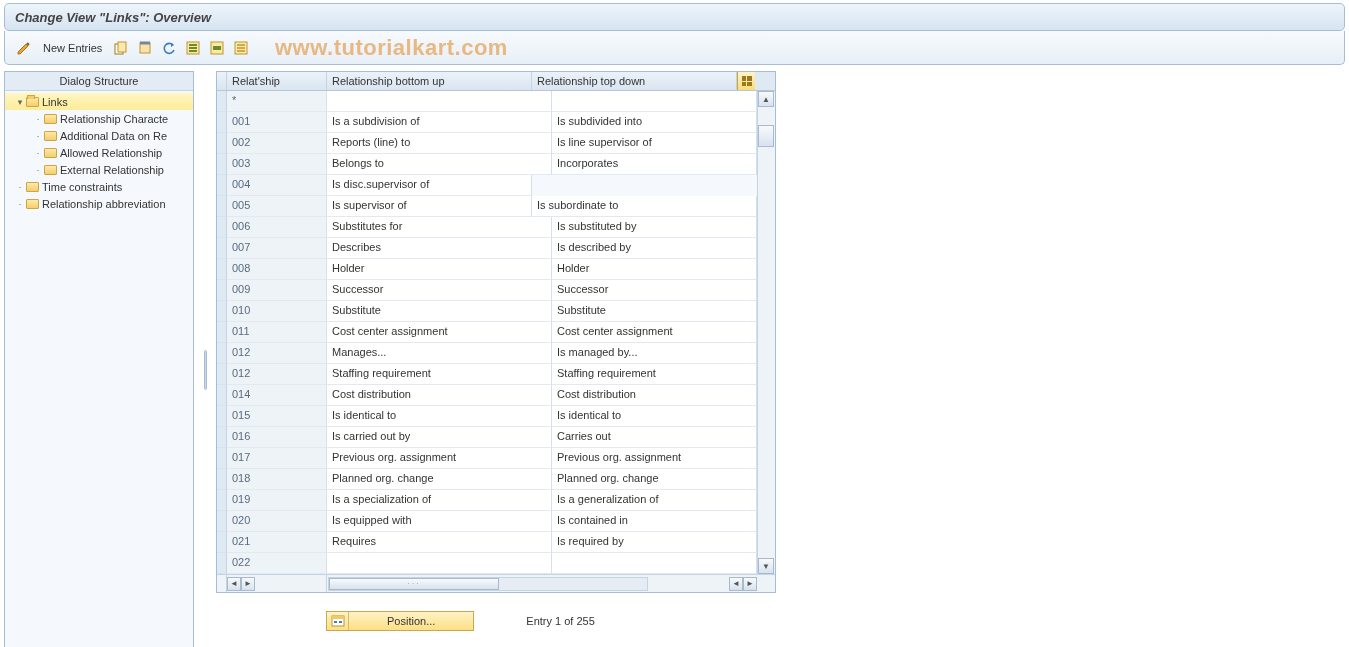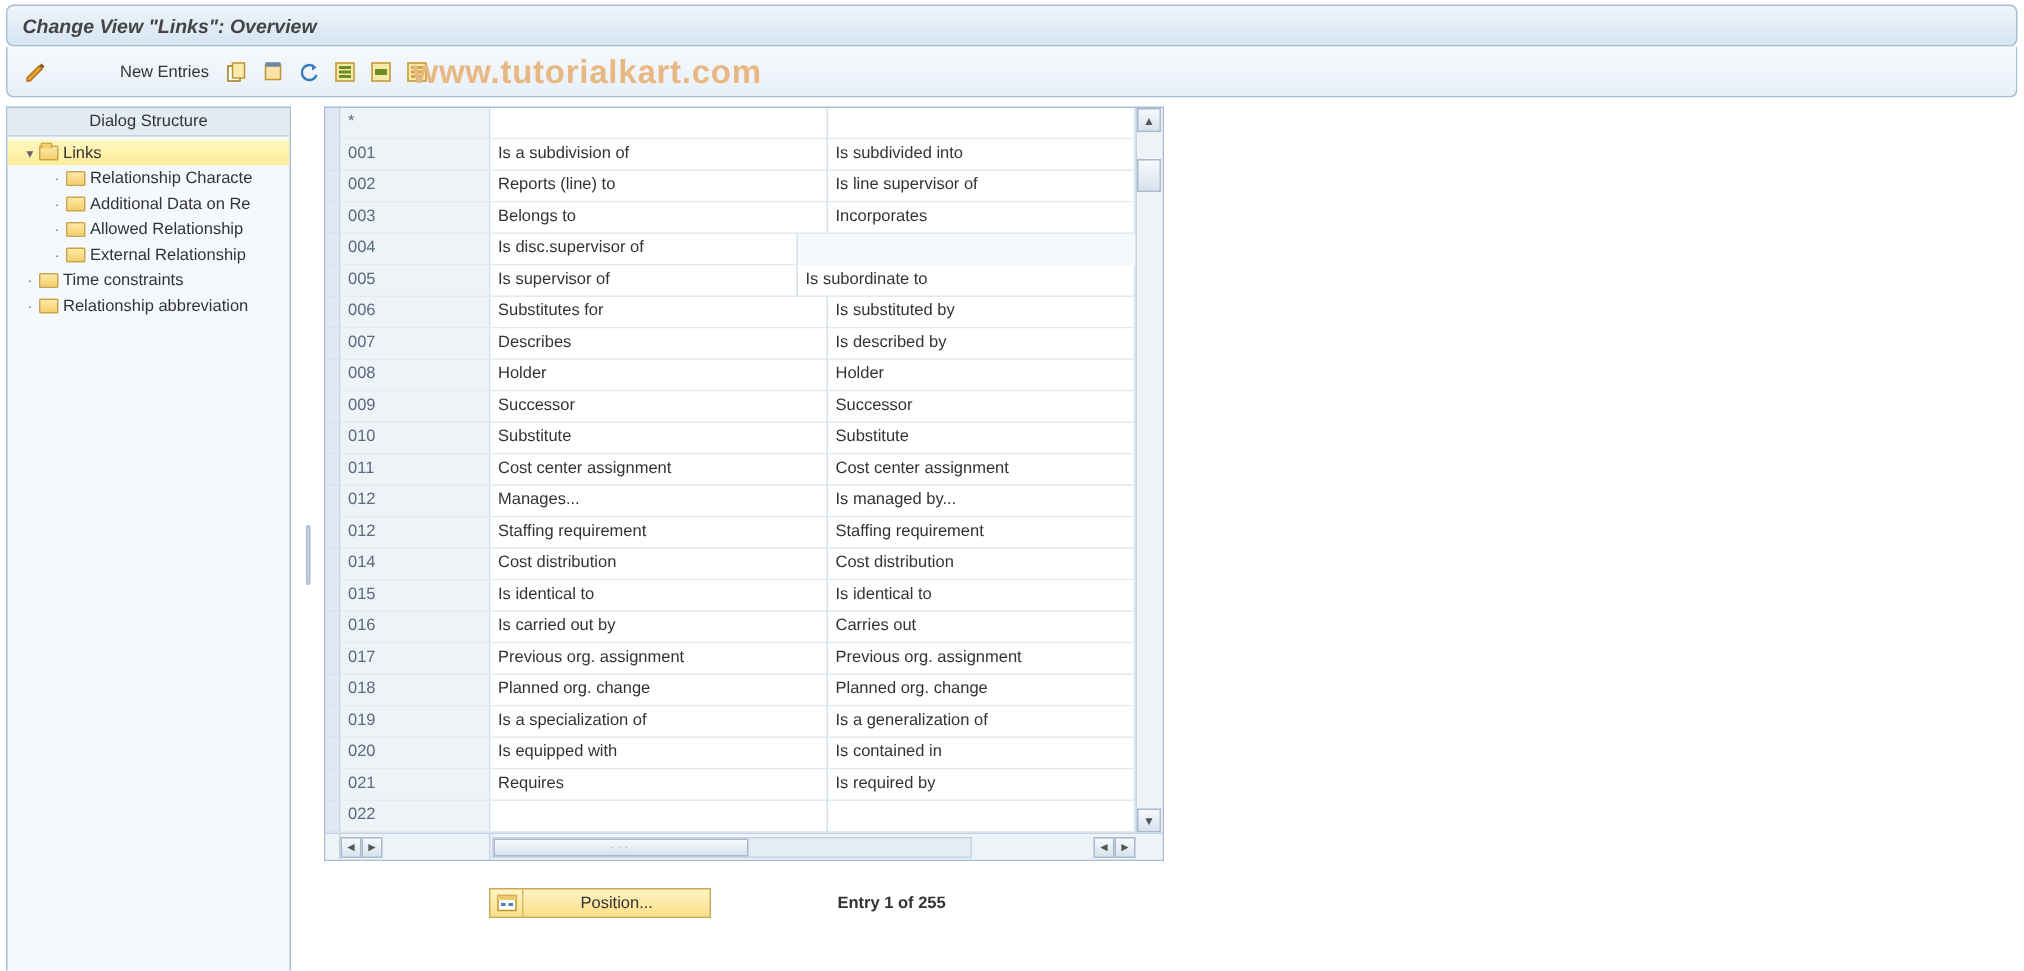"New Entries" .tb-text { margin-left: 37px -> none }
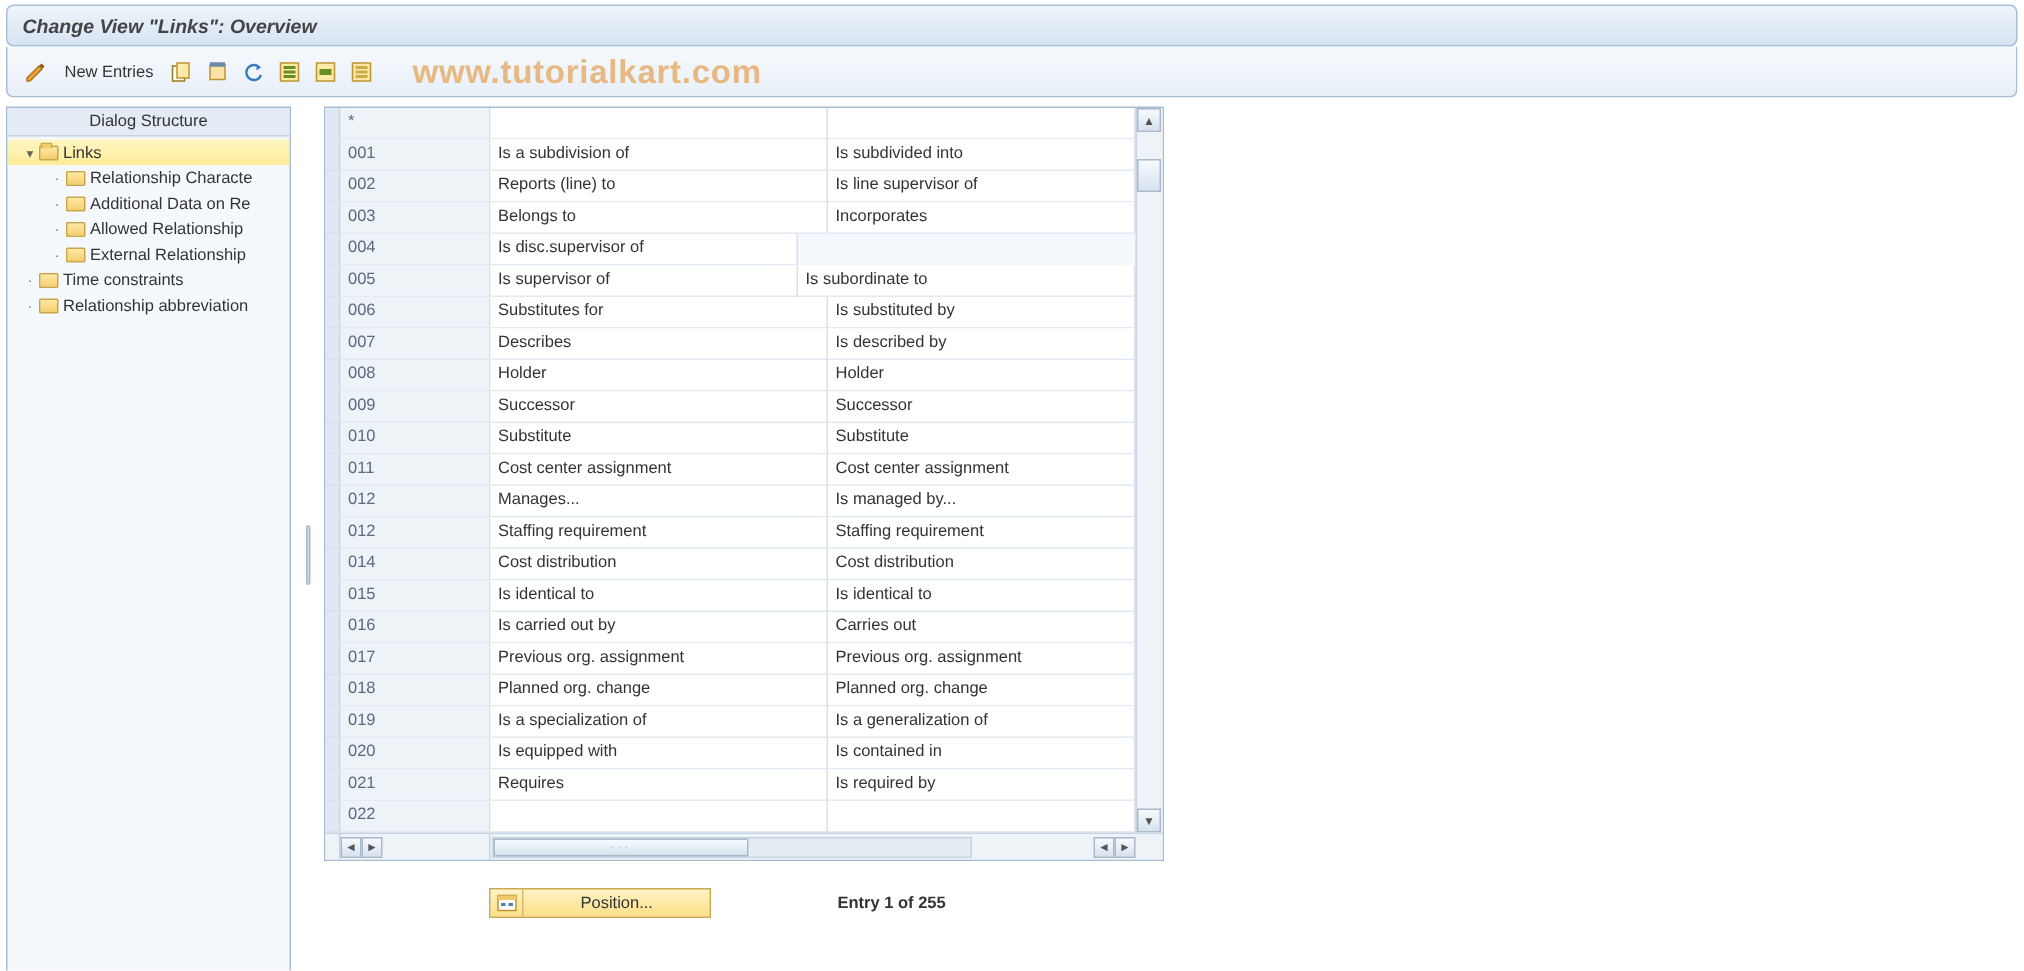"Relat'ship" div.grid-head { html: none -> <div> <div></div> <div>Relat'ship</div> <div>Relationship bottom up</div> <div>Relationship top down</div> <div> <div> <span></span> <span></span> <span></span> <span></span> </div> </div> </div> }
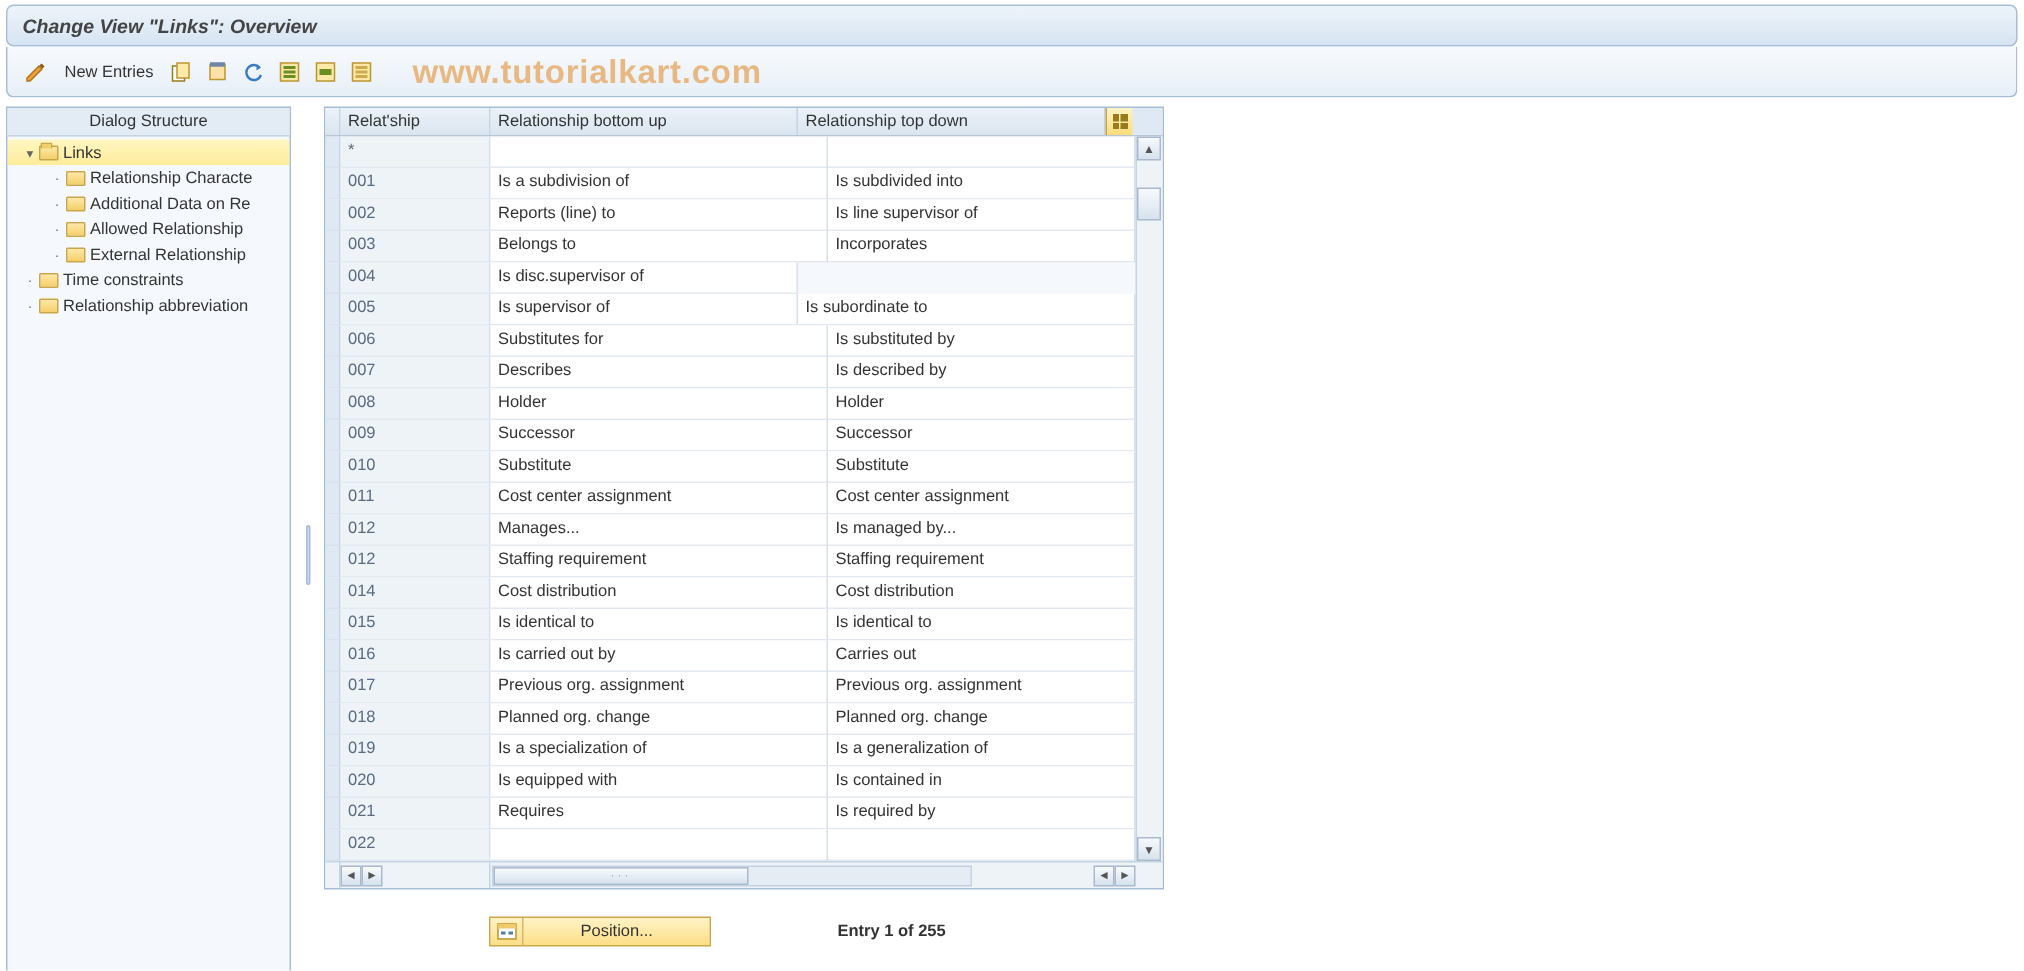"Position..." .table-footer { gap: 84px -> 52px }
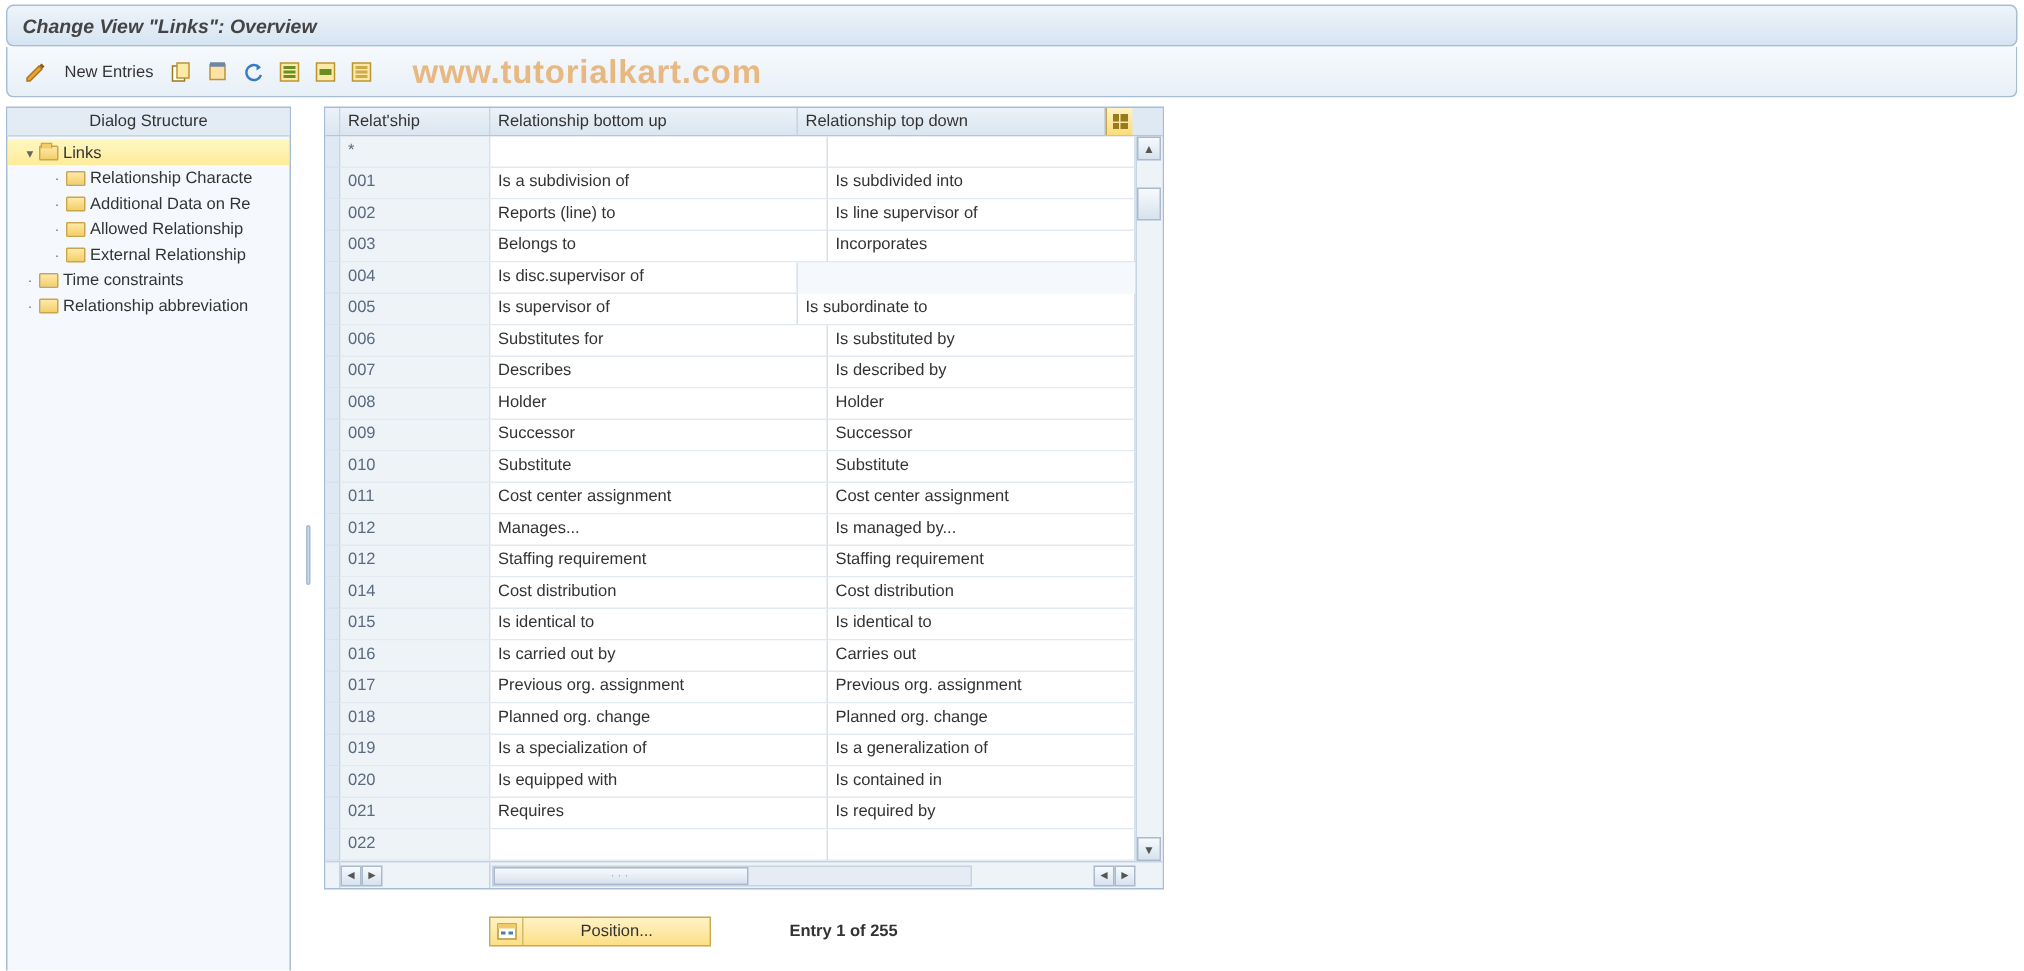"Entry 1 of 255" .entry-text { font-weight: bold -> none }
